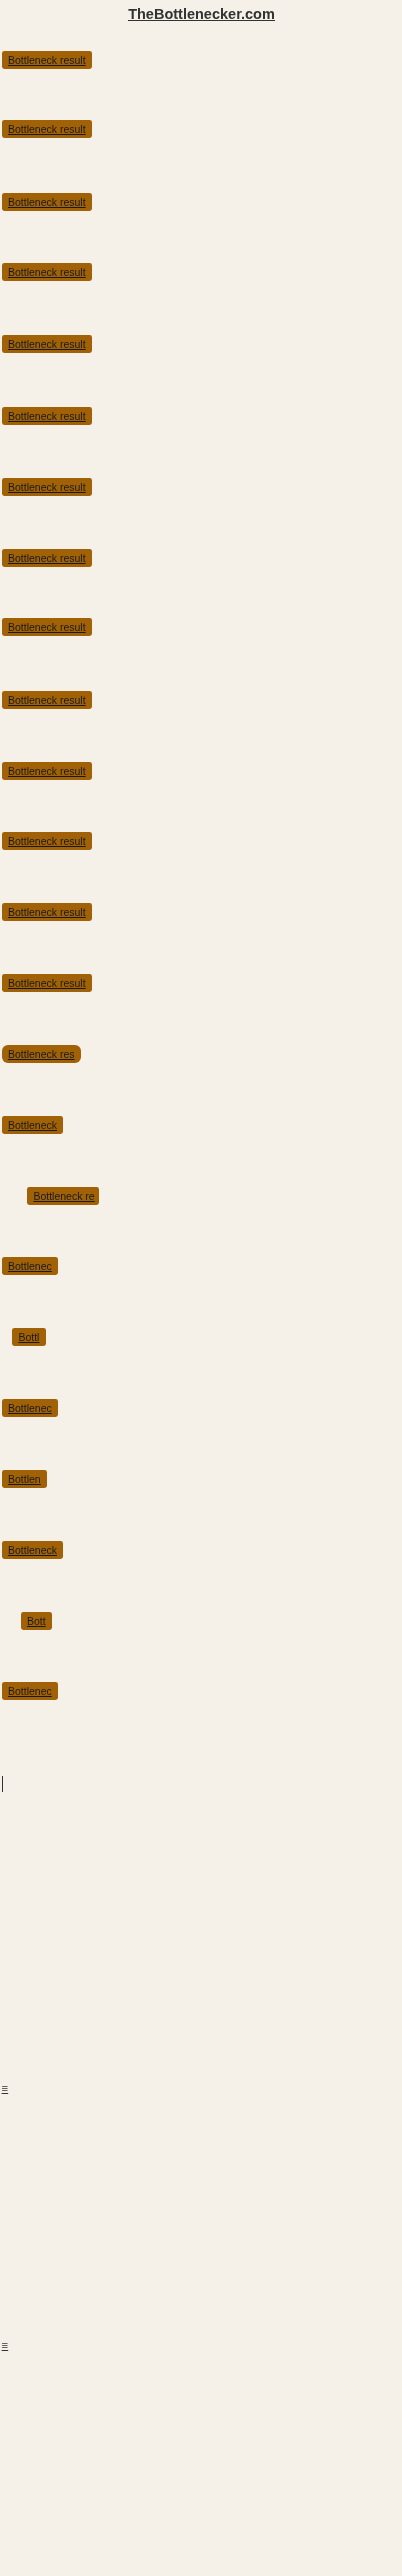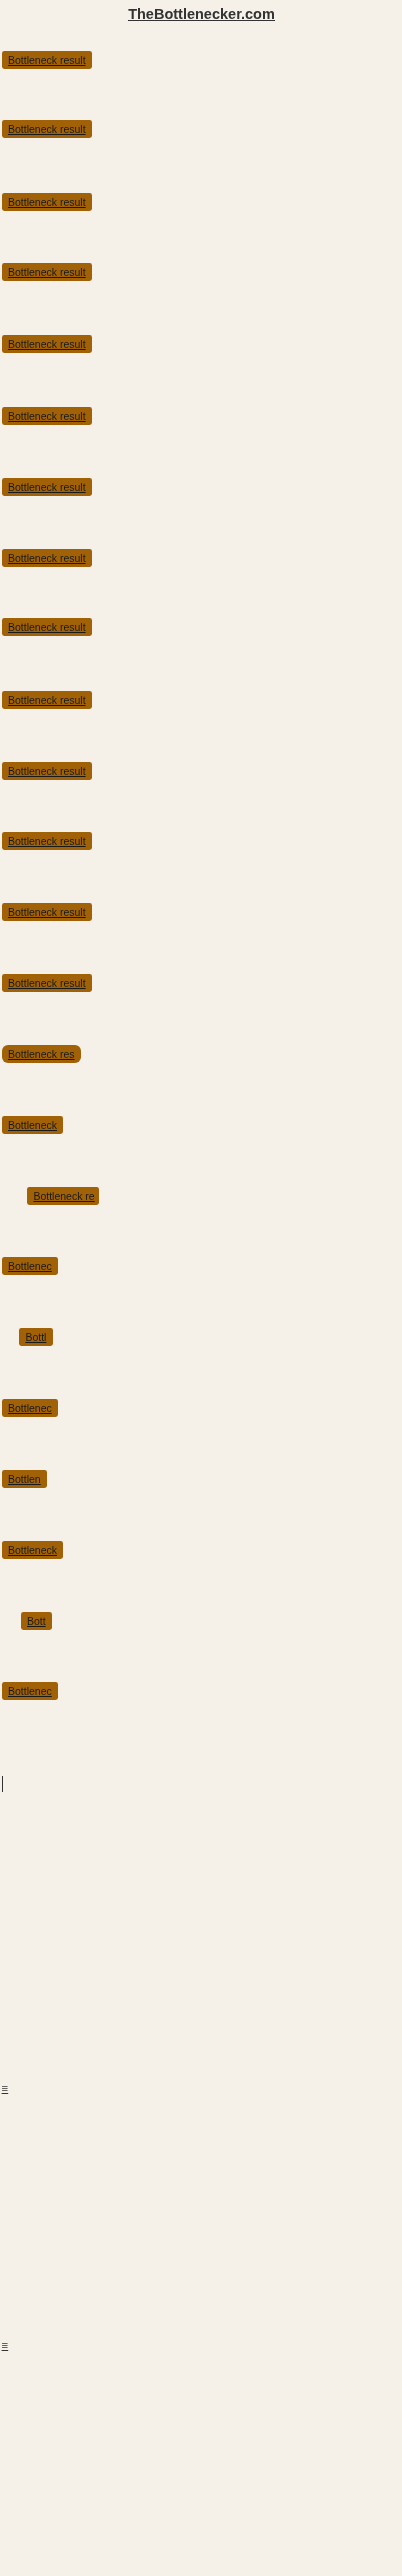"Bottl" div.result-row { left: 19px -> 12px }
